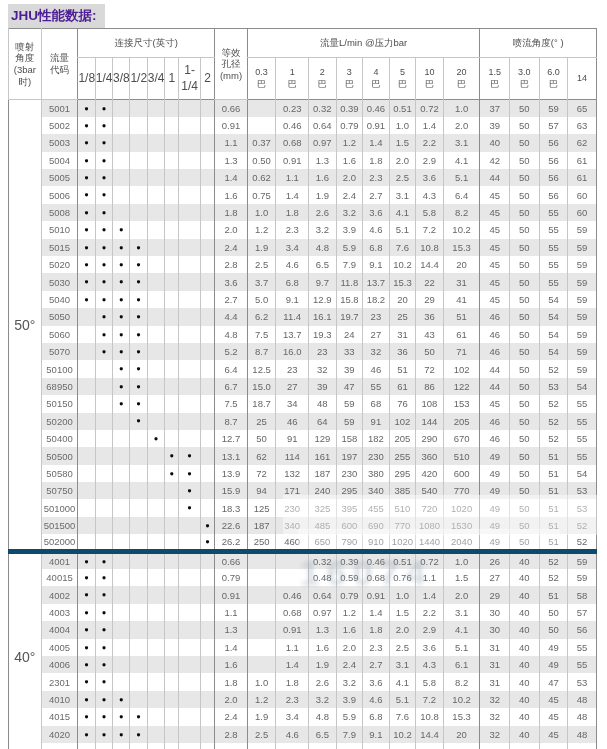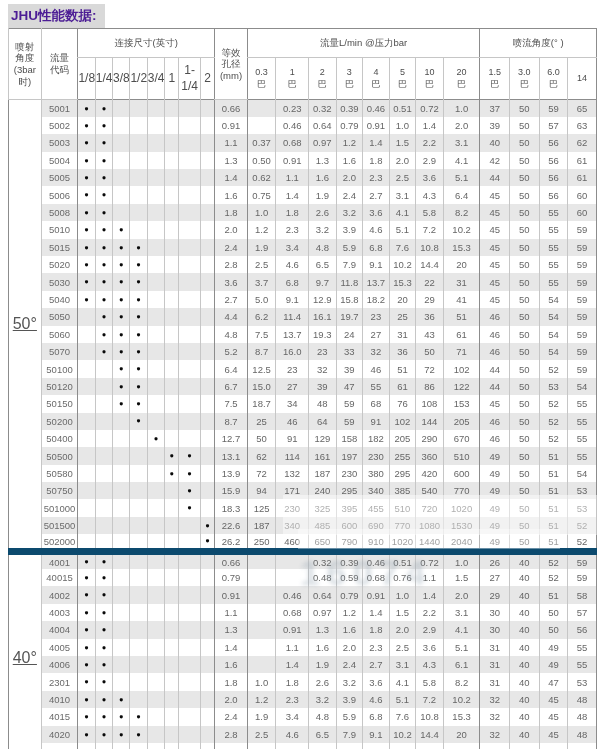"50°" td.angle-cell { font-size: 16px -> 14px; text-decoration: underline -> none }
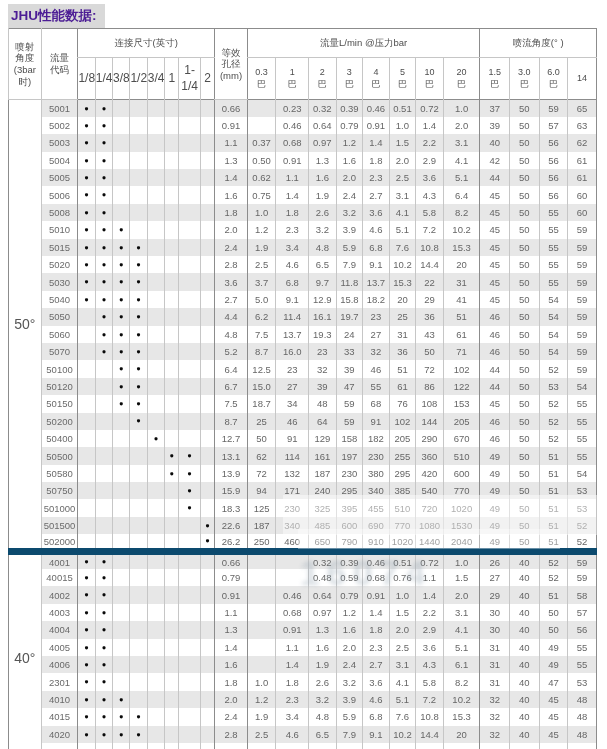"50120" td.code-cell { text: 50120 -> 68950 }
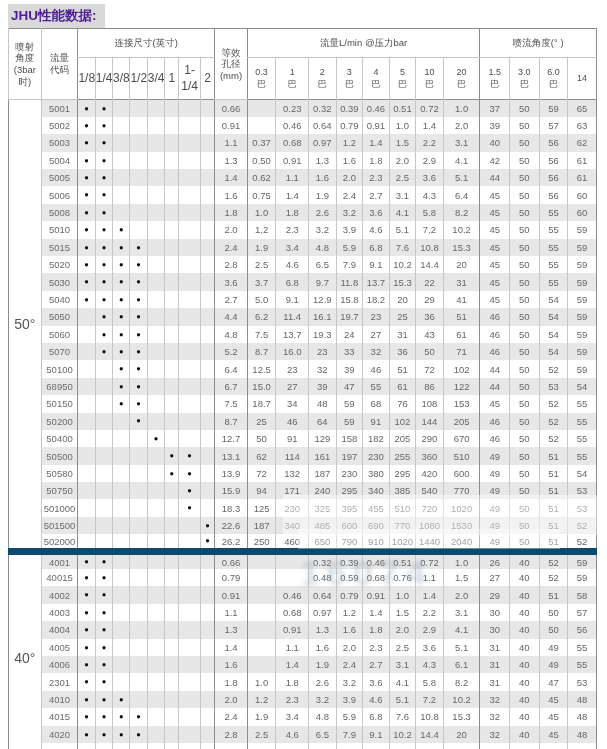"4001" tr.section-start td { border-top: 7px solid #0c4a6e -> 5px solid #0c4a6e }
